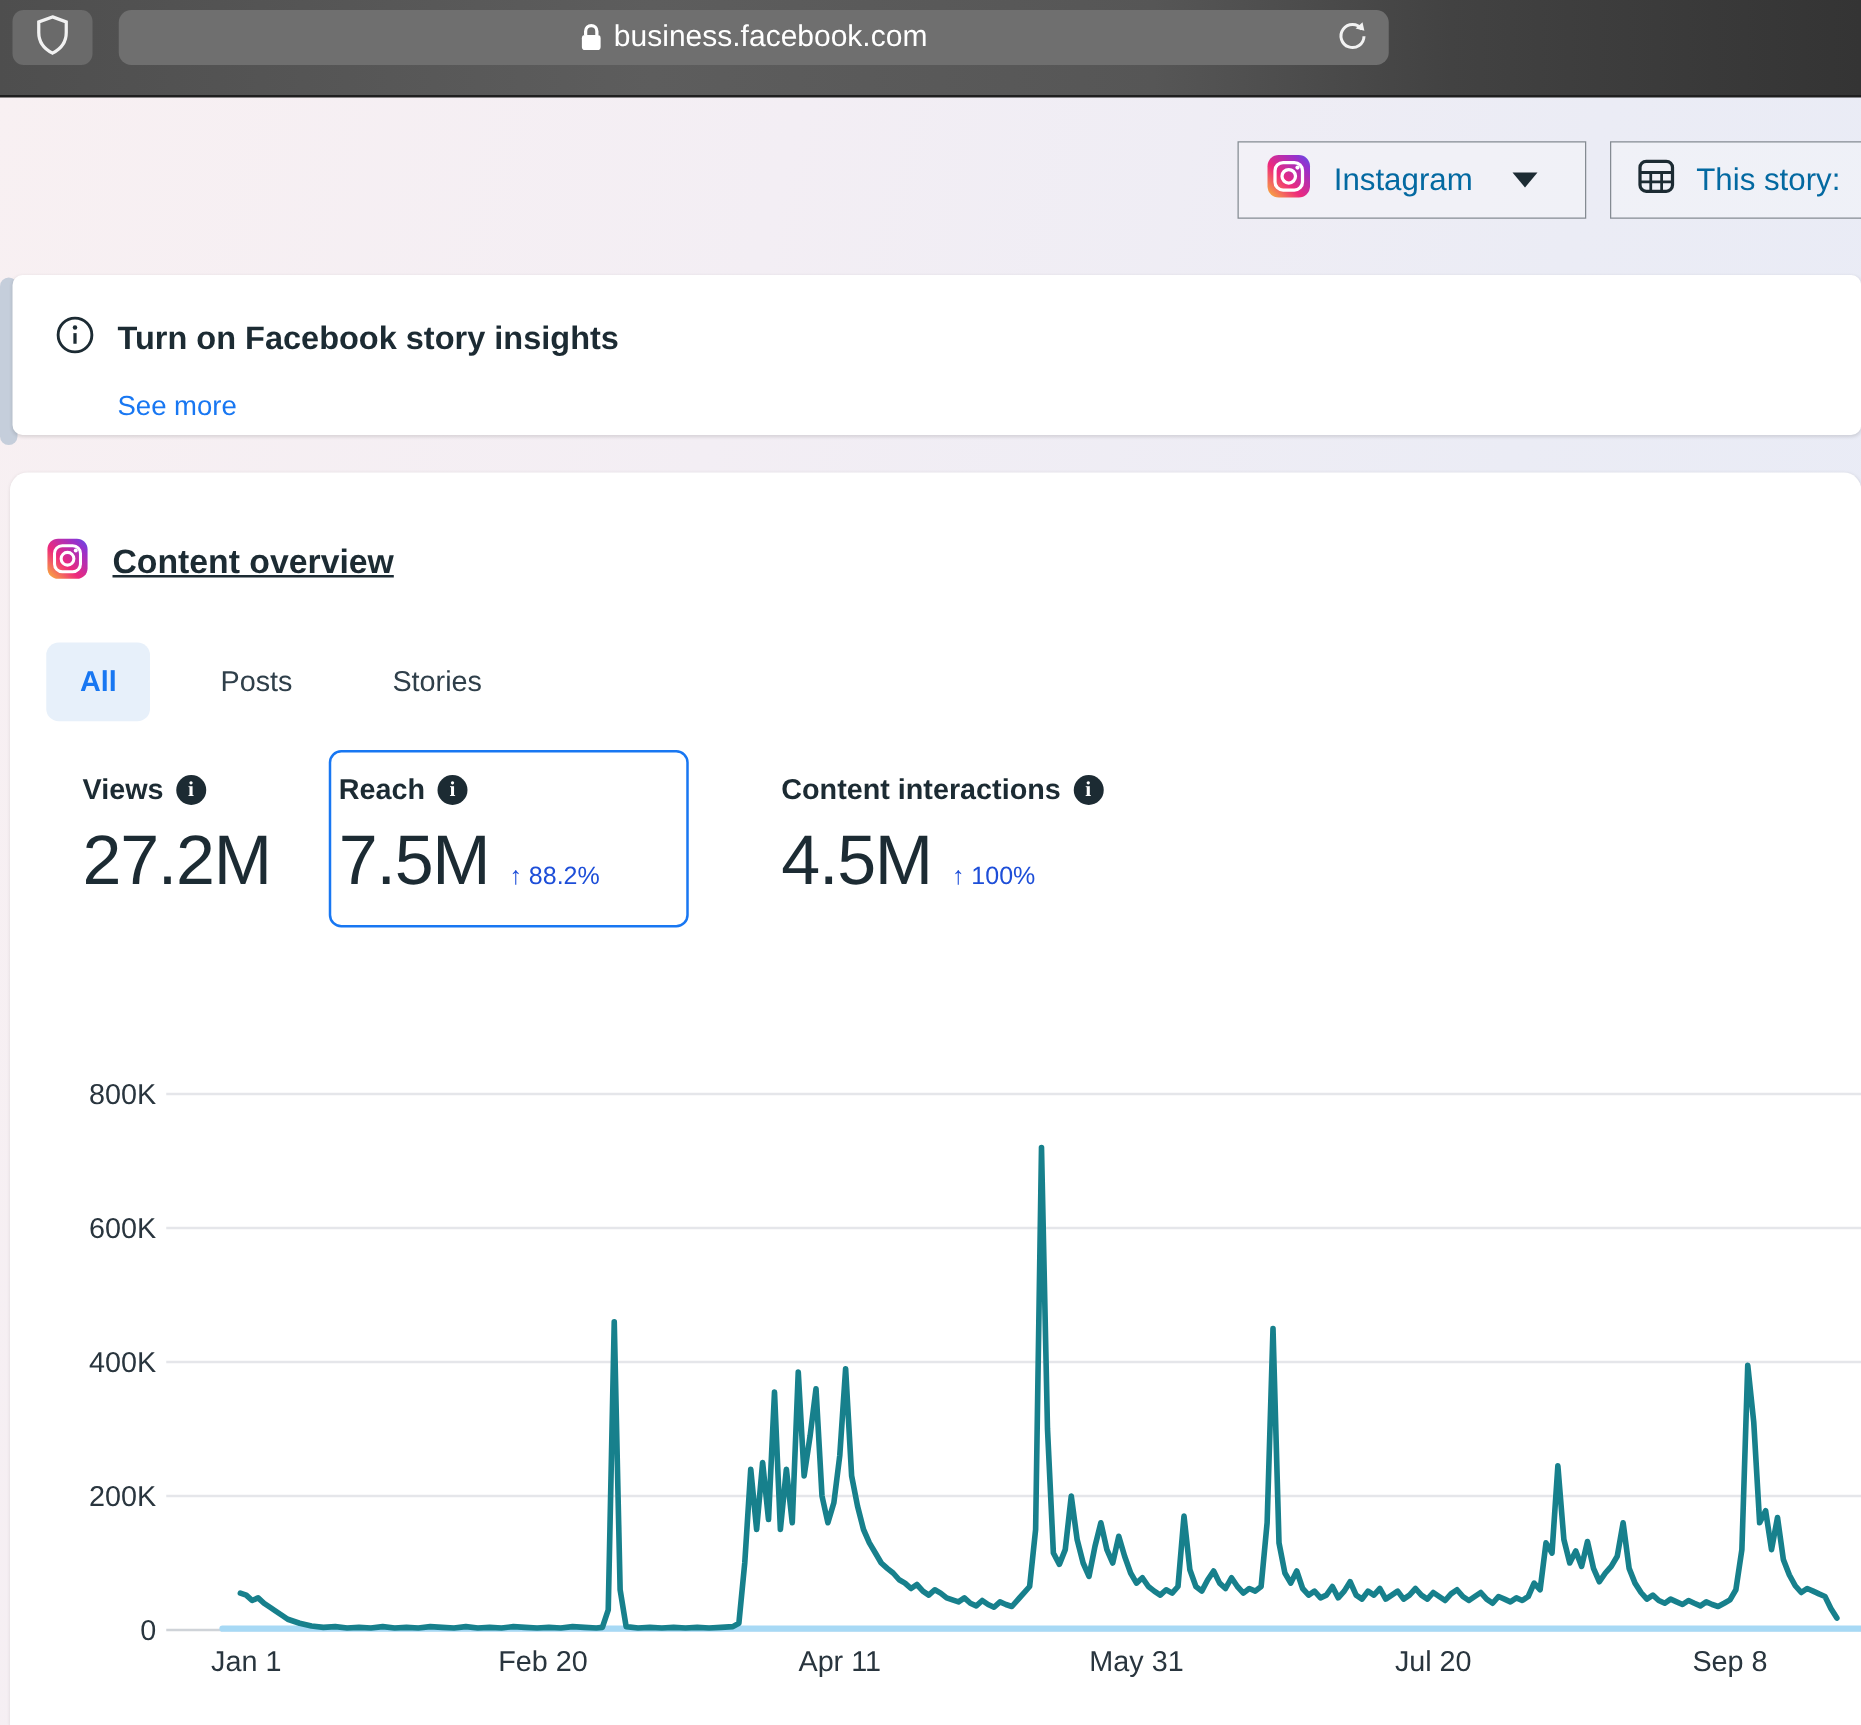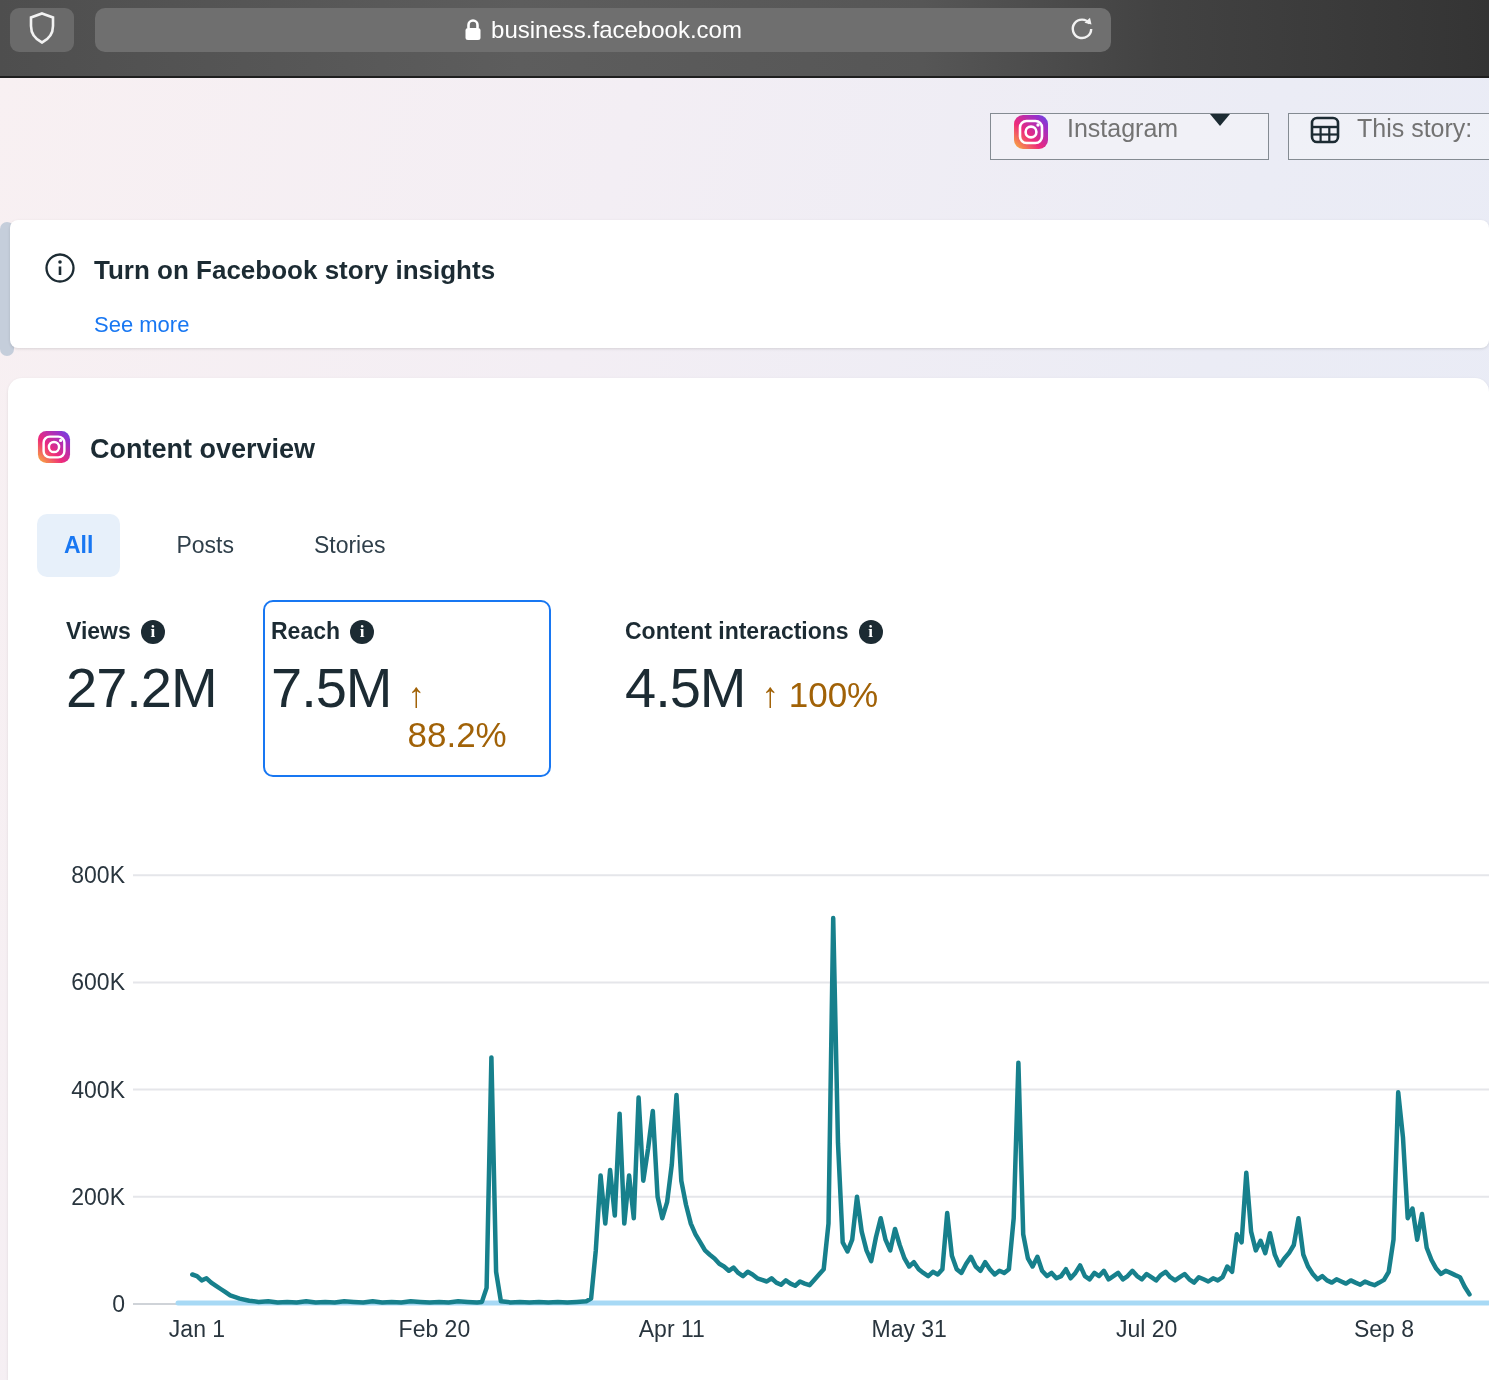"Instagram" .pill-btn { align-items: none -> center; color: #737373 -> #0369a1; height: 47px -> 62px }
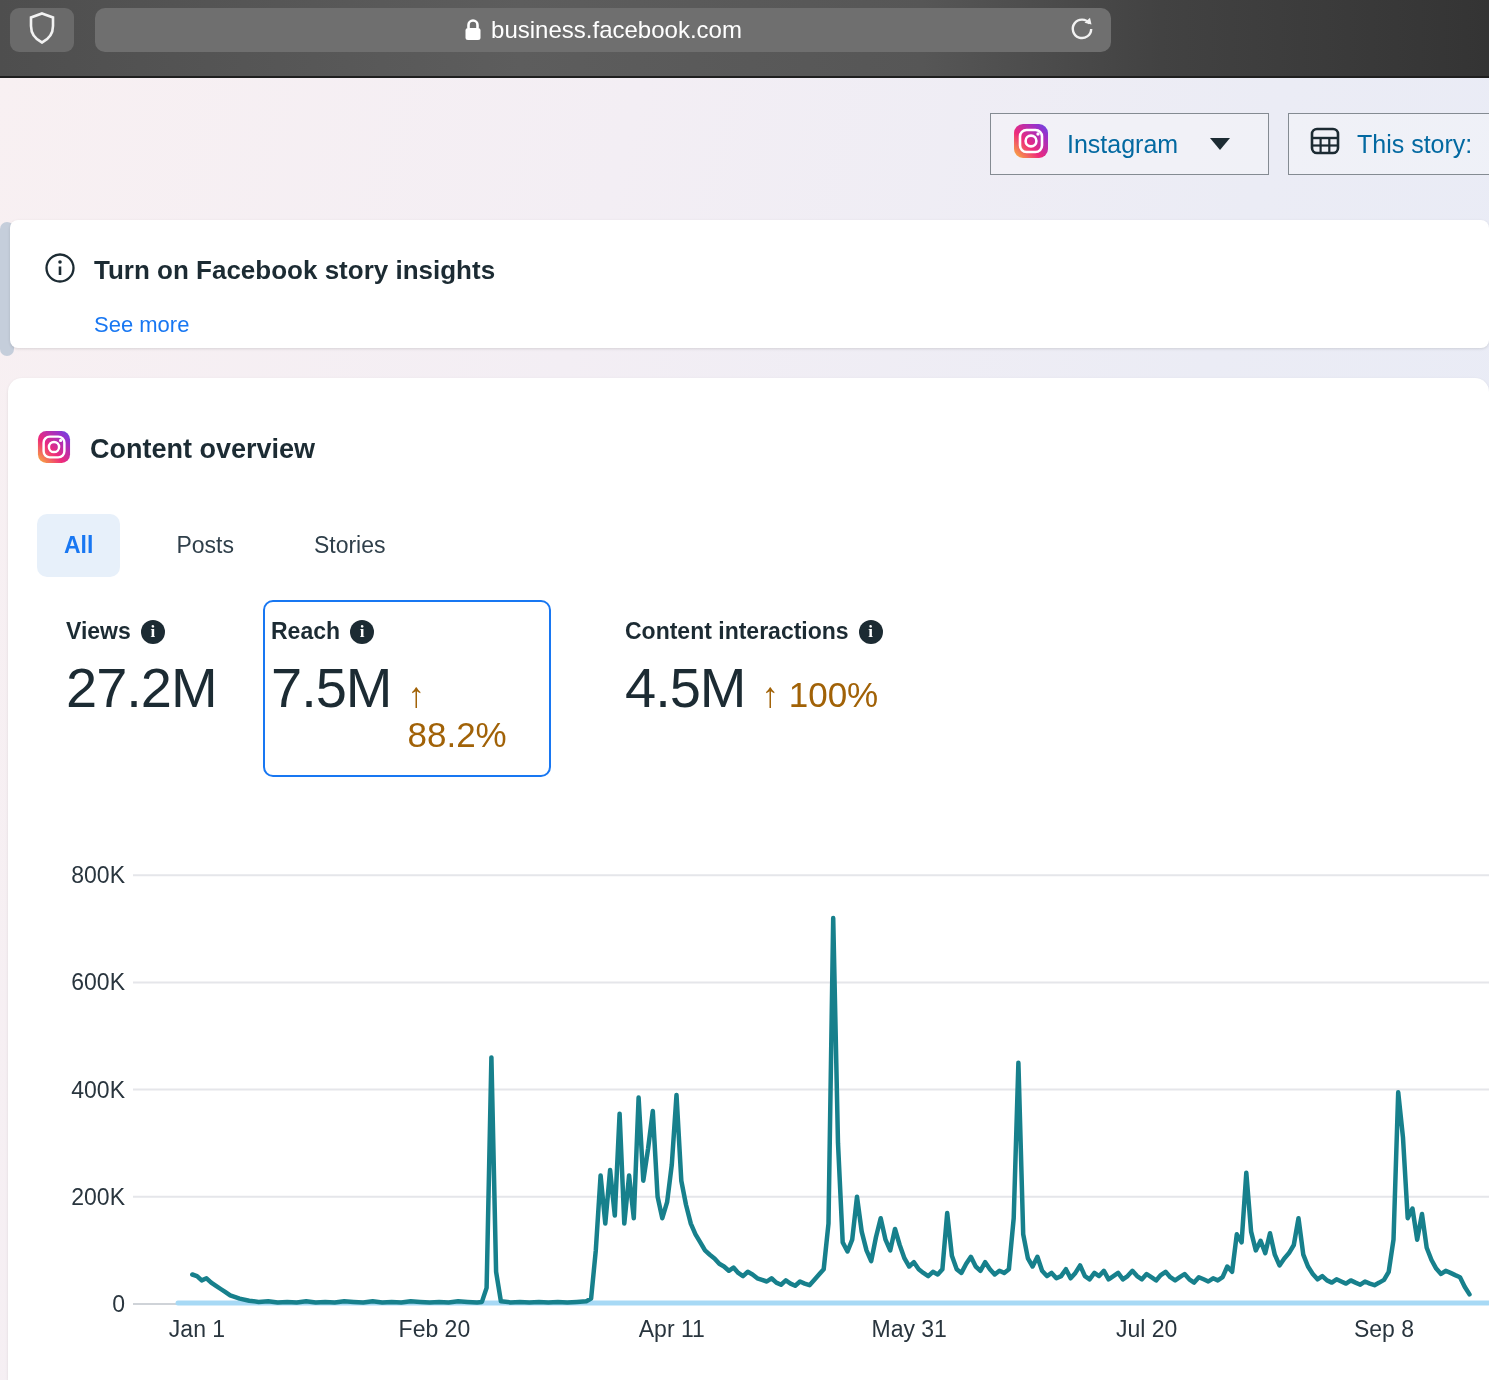"Content overview" .card-header { text-decoration: none -> underline }
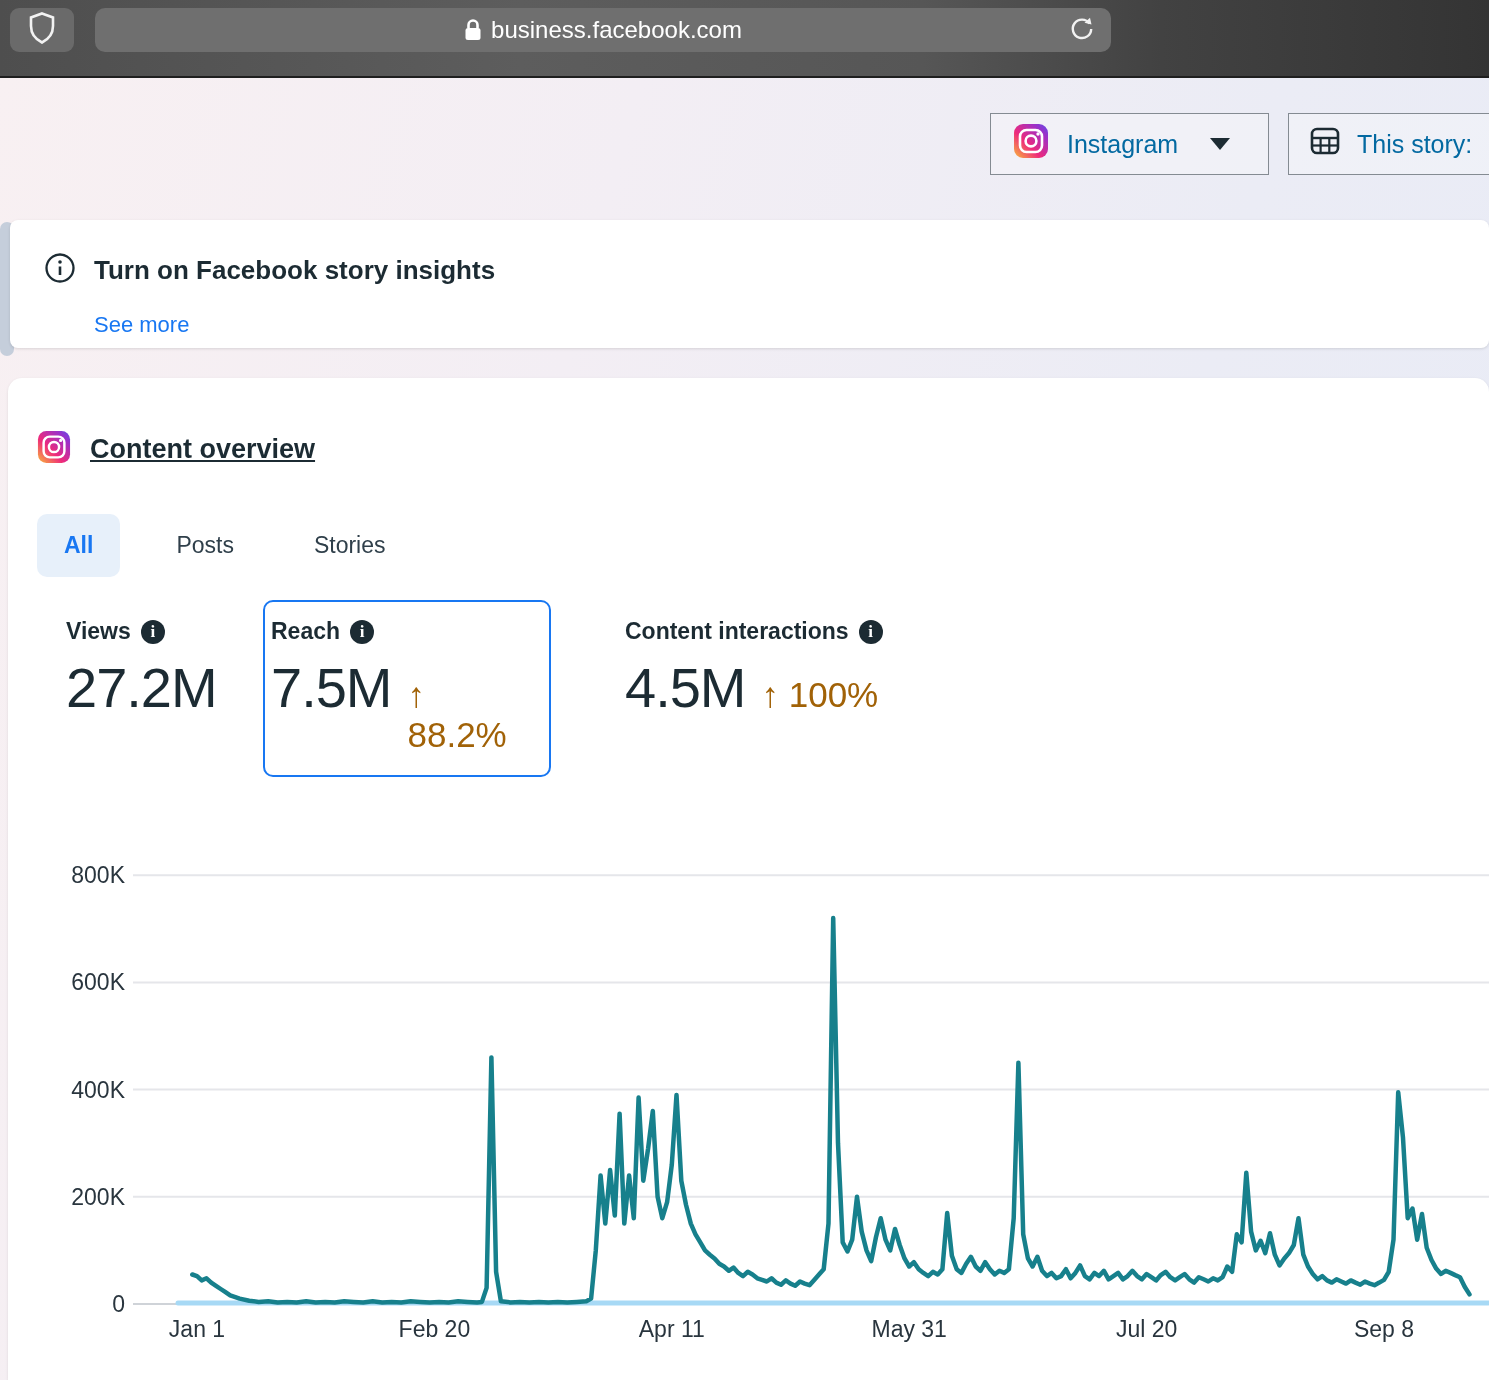"↑ 88.2%" .metric-delta { color: #a16207 -> #1d4ed8; font-size: 35px -> 20px }
